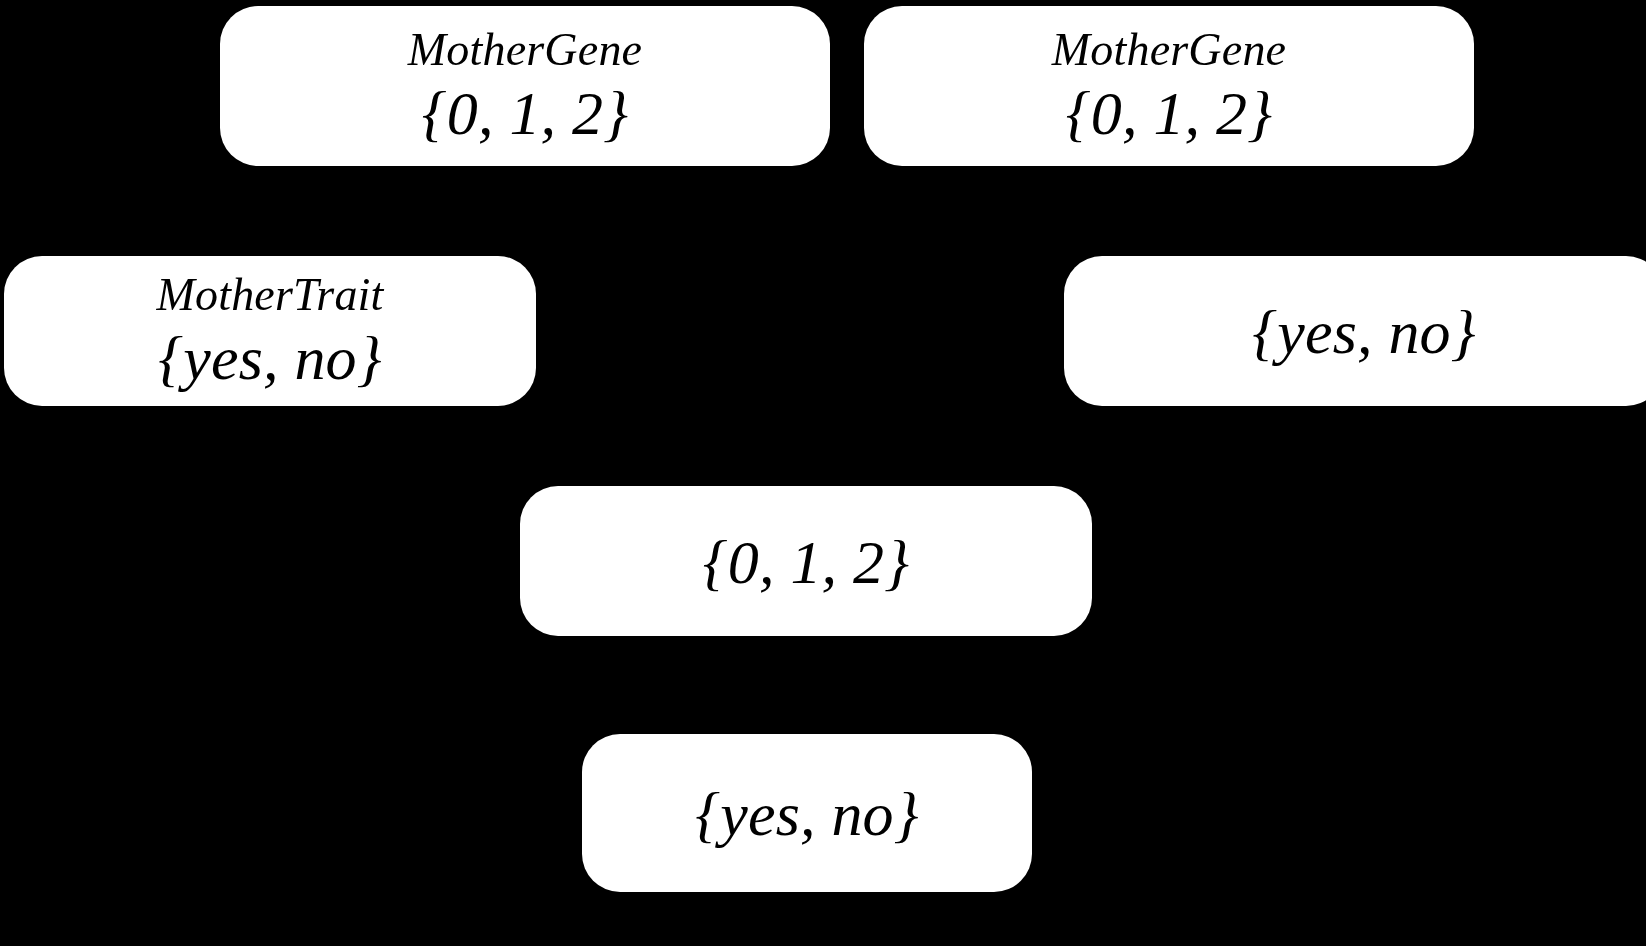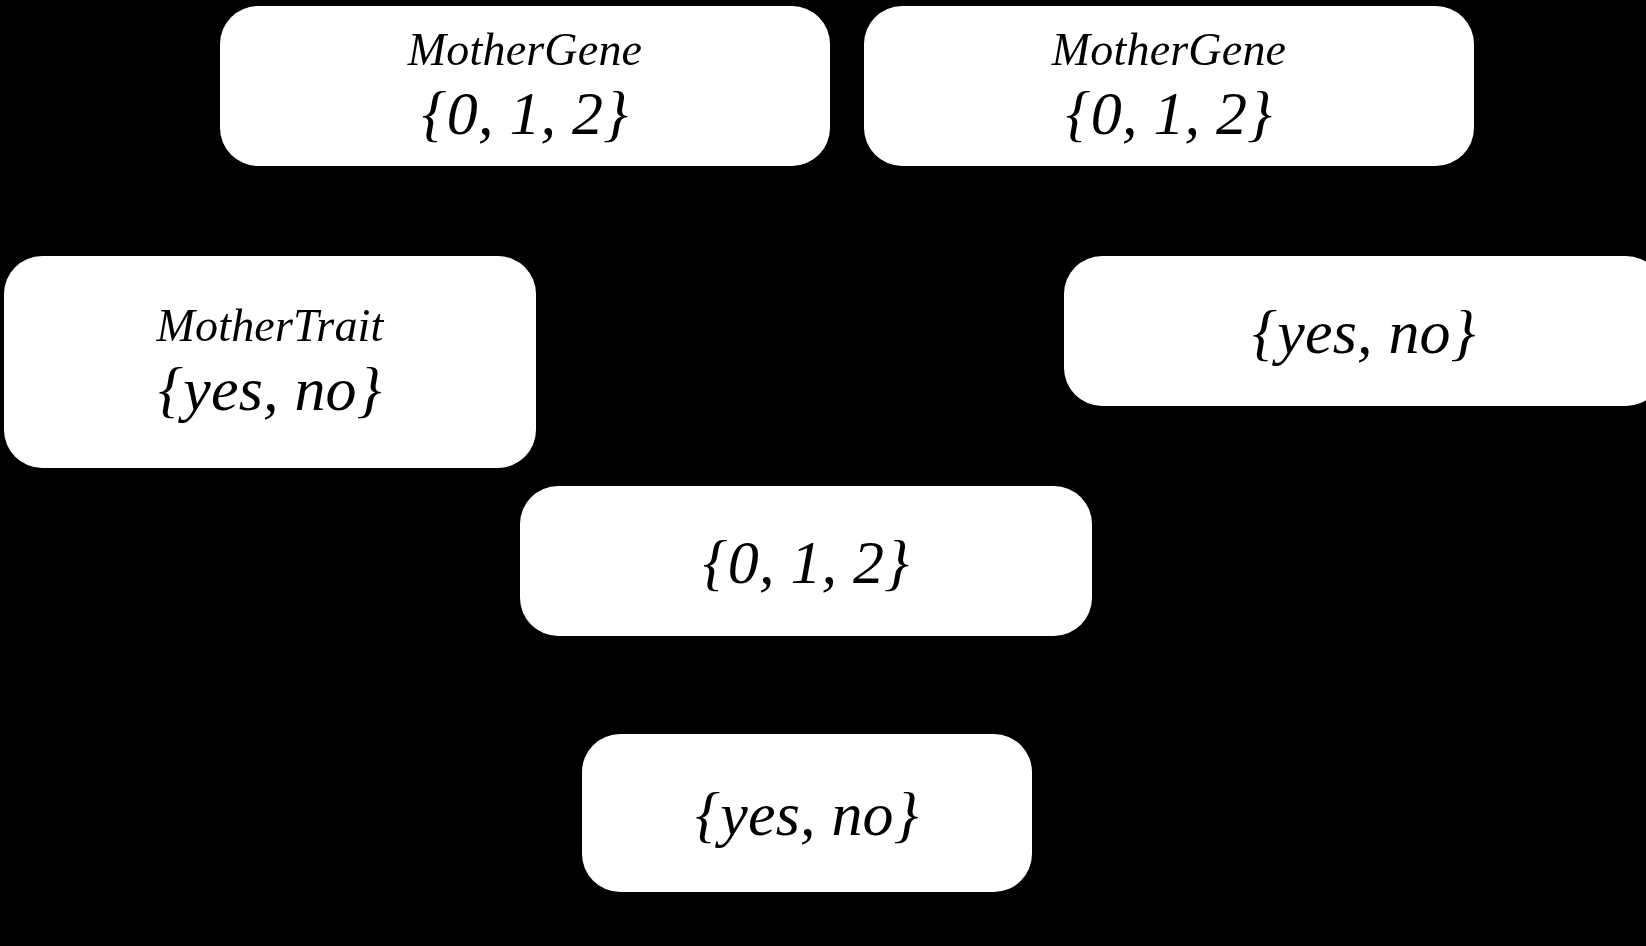"MotherTrait" #node-mother-trait { height: 212px -> 150px }
